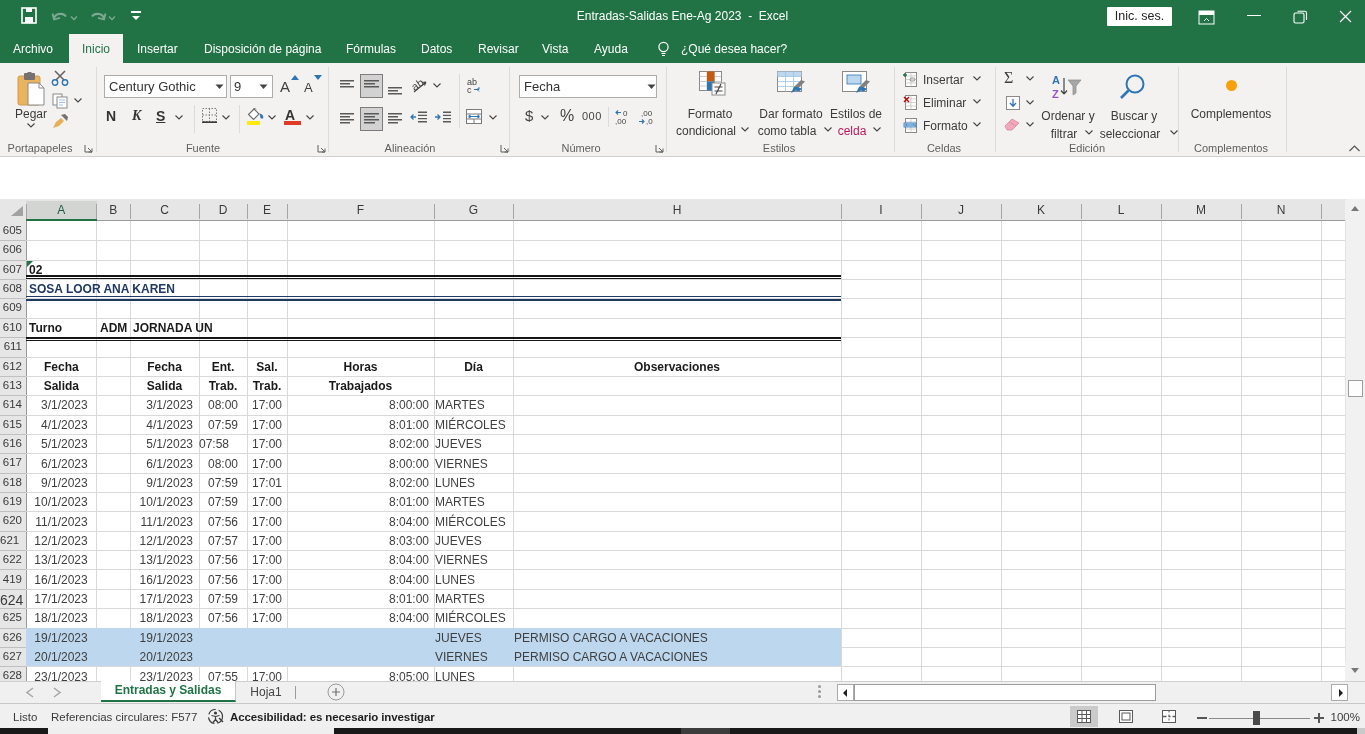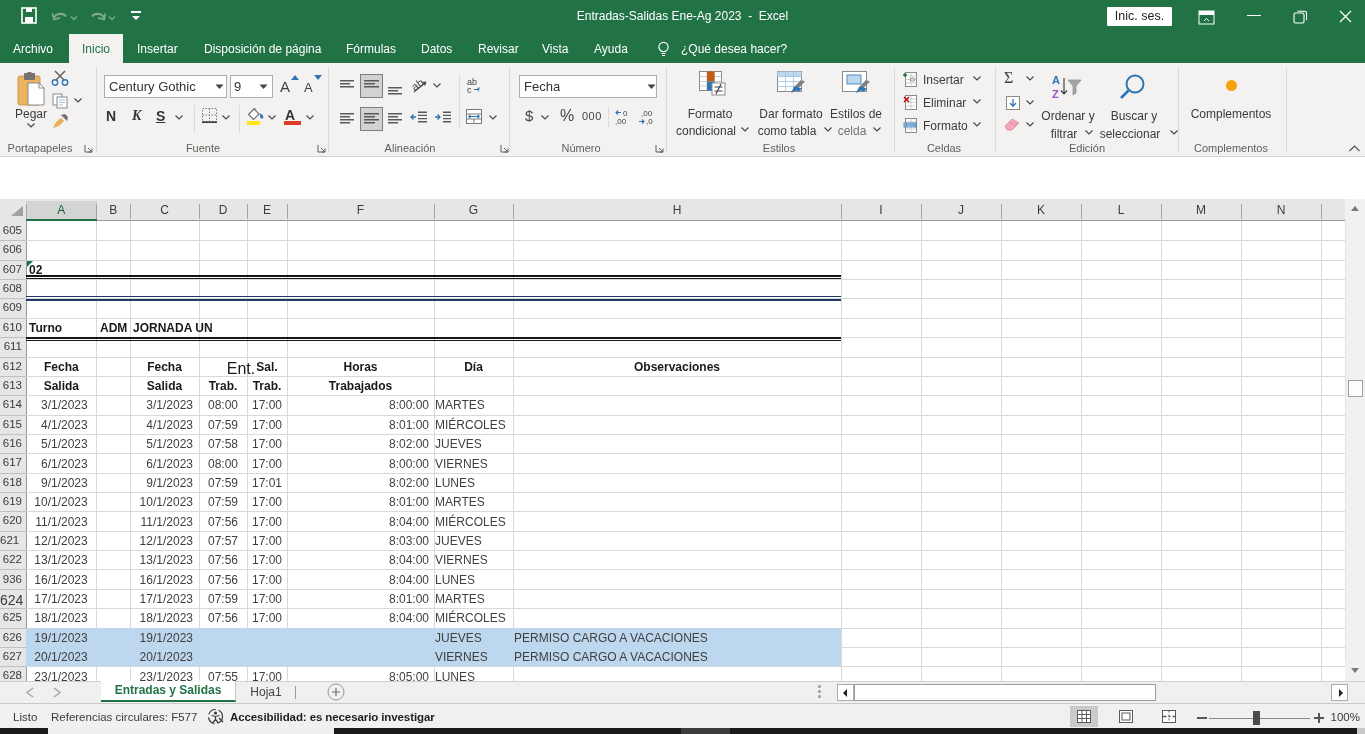"celda" div.abs { color: #737373 -> #be185d }
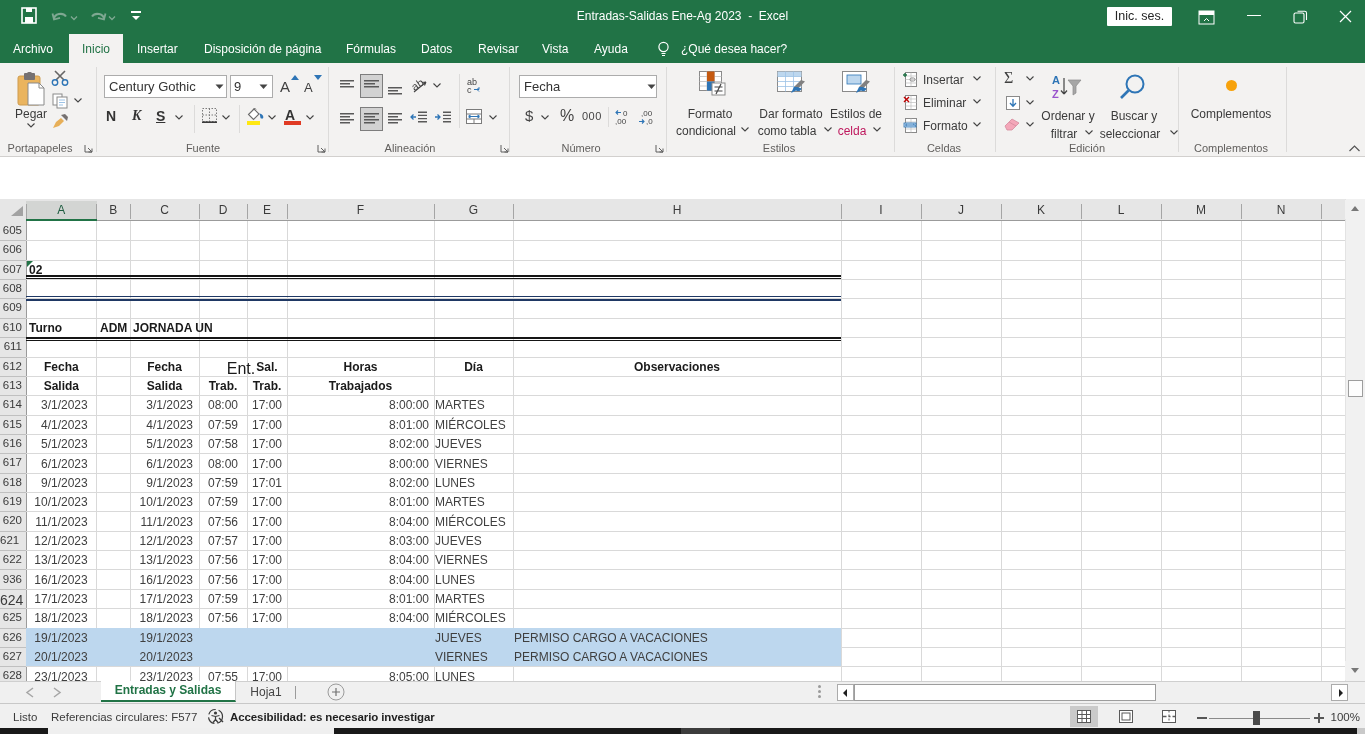"SOSA LOOR ANA KAREN" div.abs { html: none -> <div>SOSA LOOR ANA KAREN</div> }
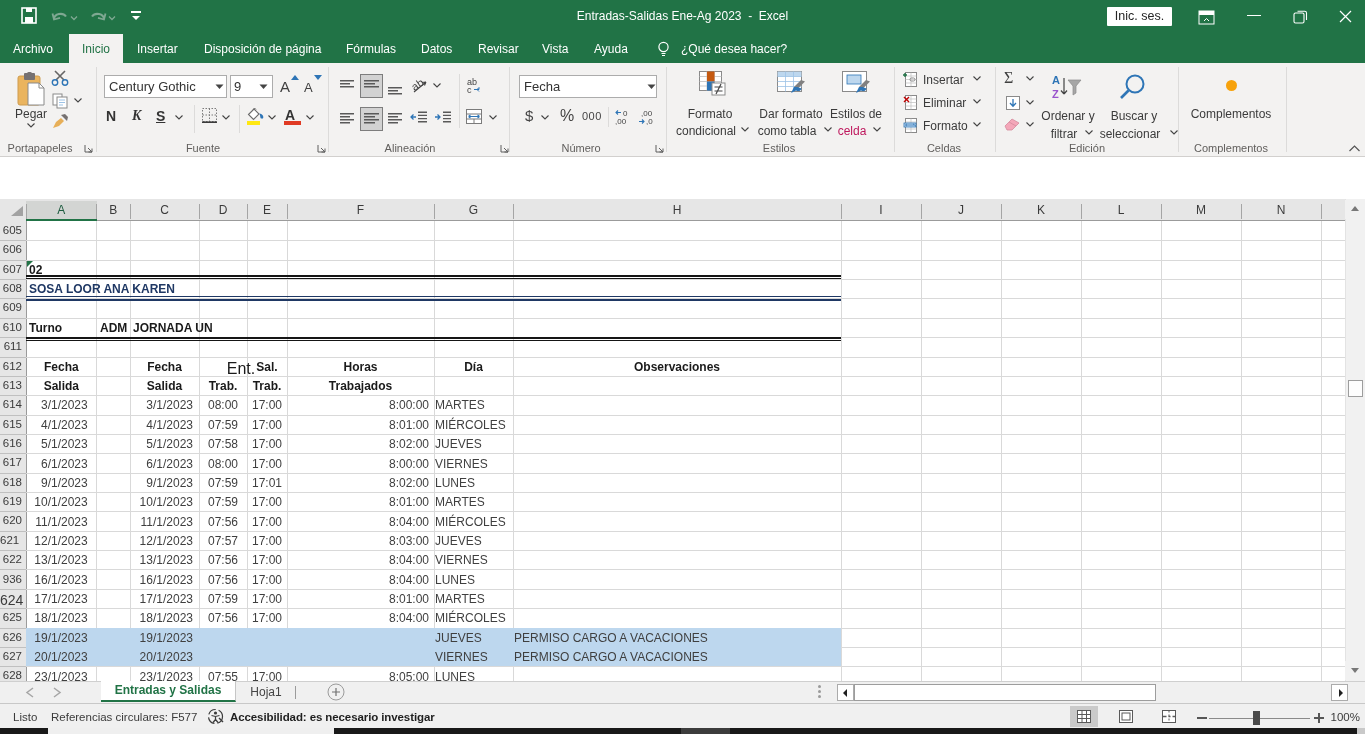"Ent." div.abs { font-size: 16px -> 12px; font-weight: normal -> bold; left: 217px -> 199px }
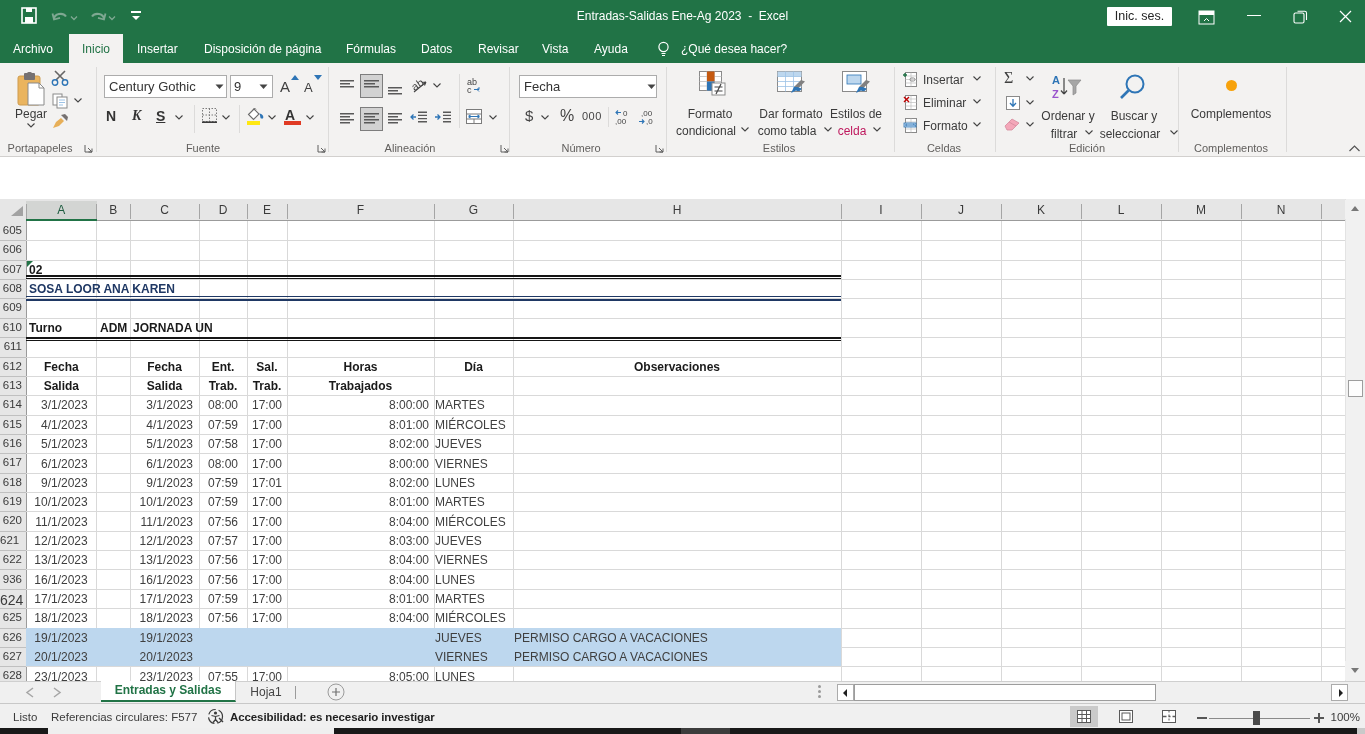"07:58" div.abs { text-align: center -> left }
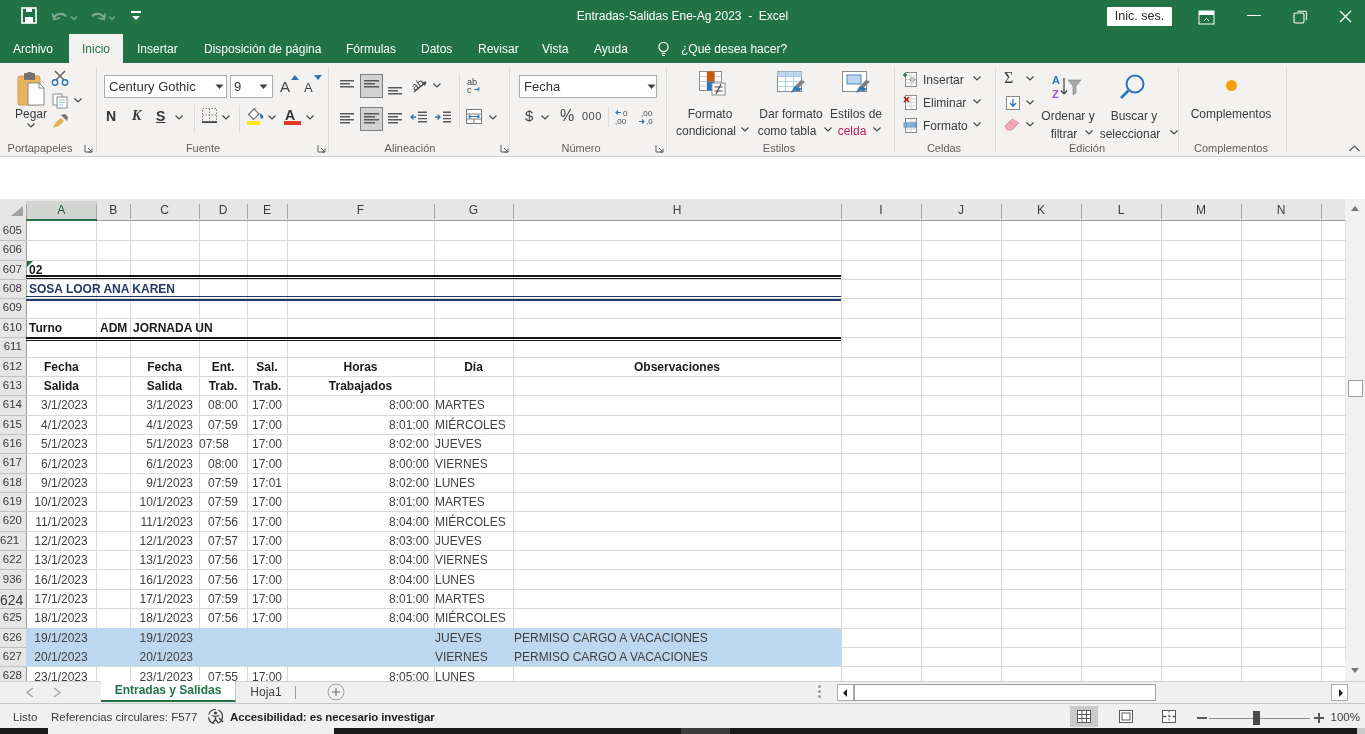"936" div.abs { text: 936 -> 419 }
